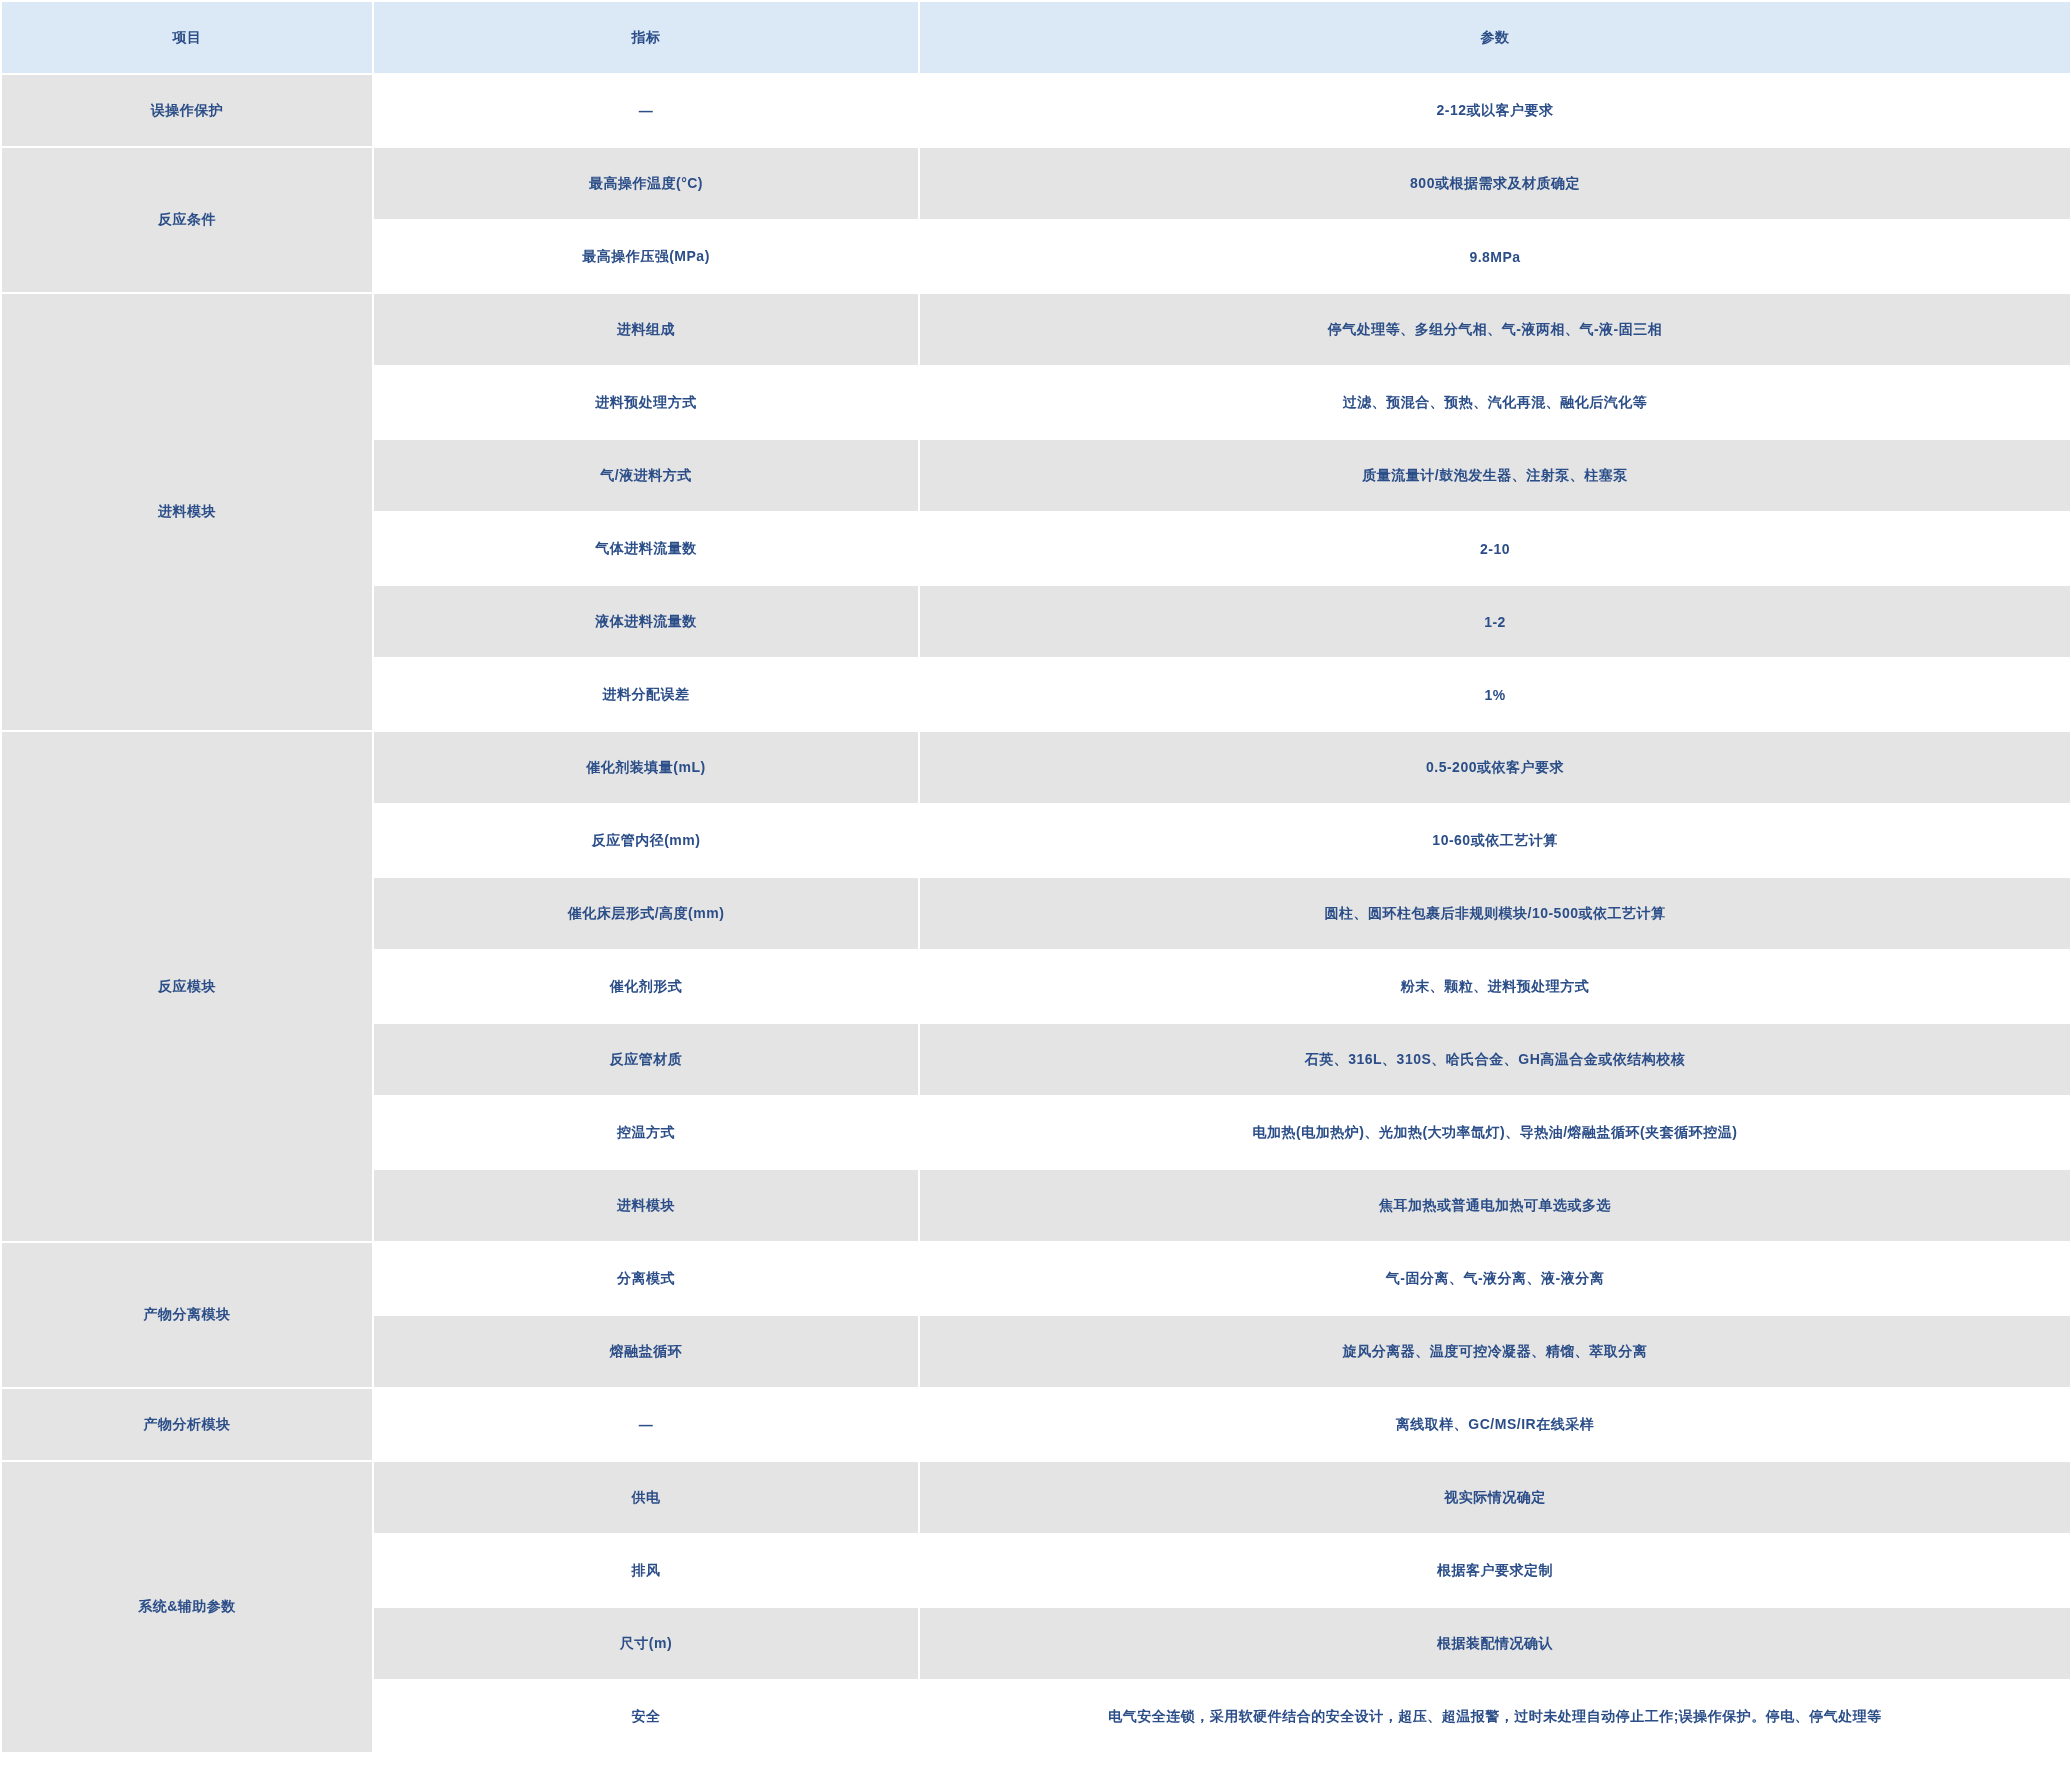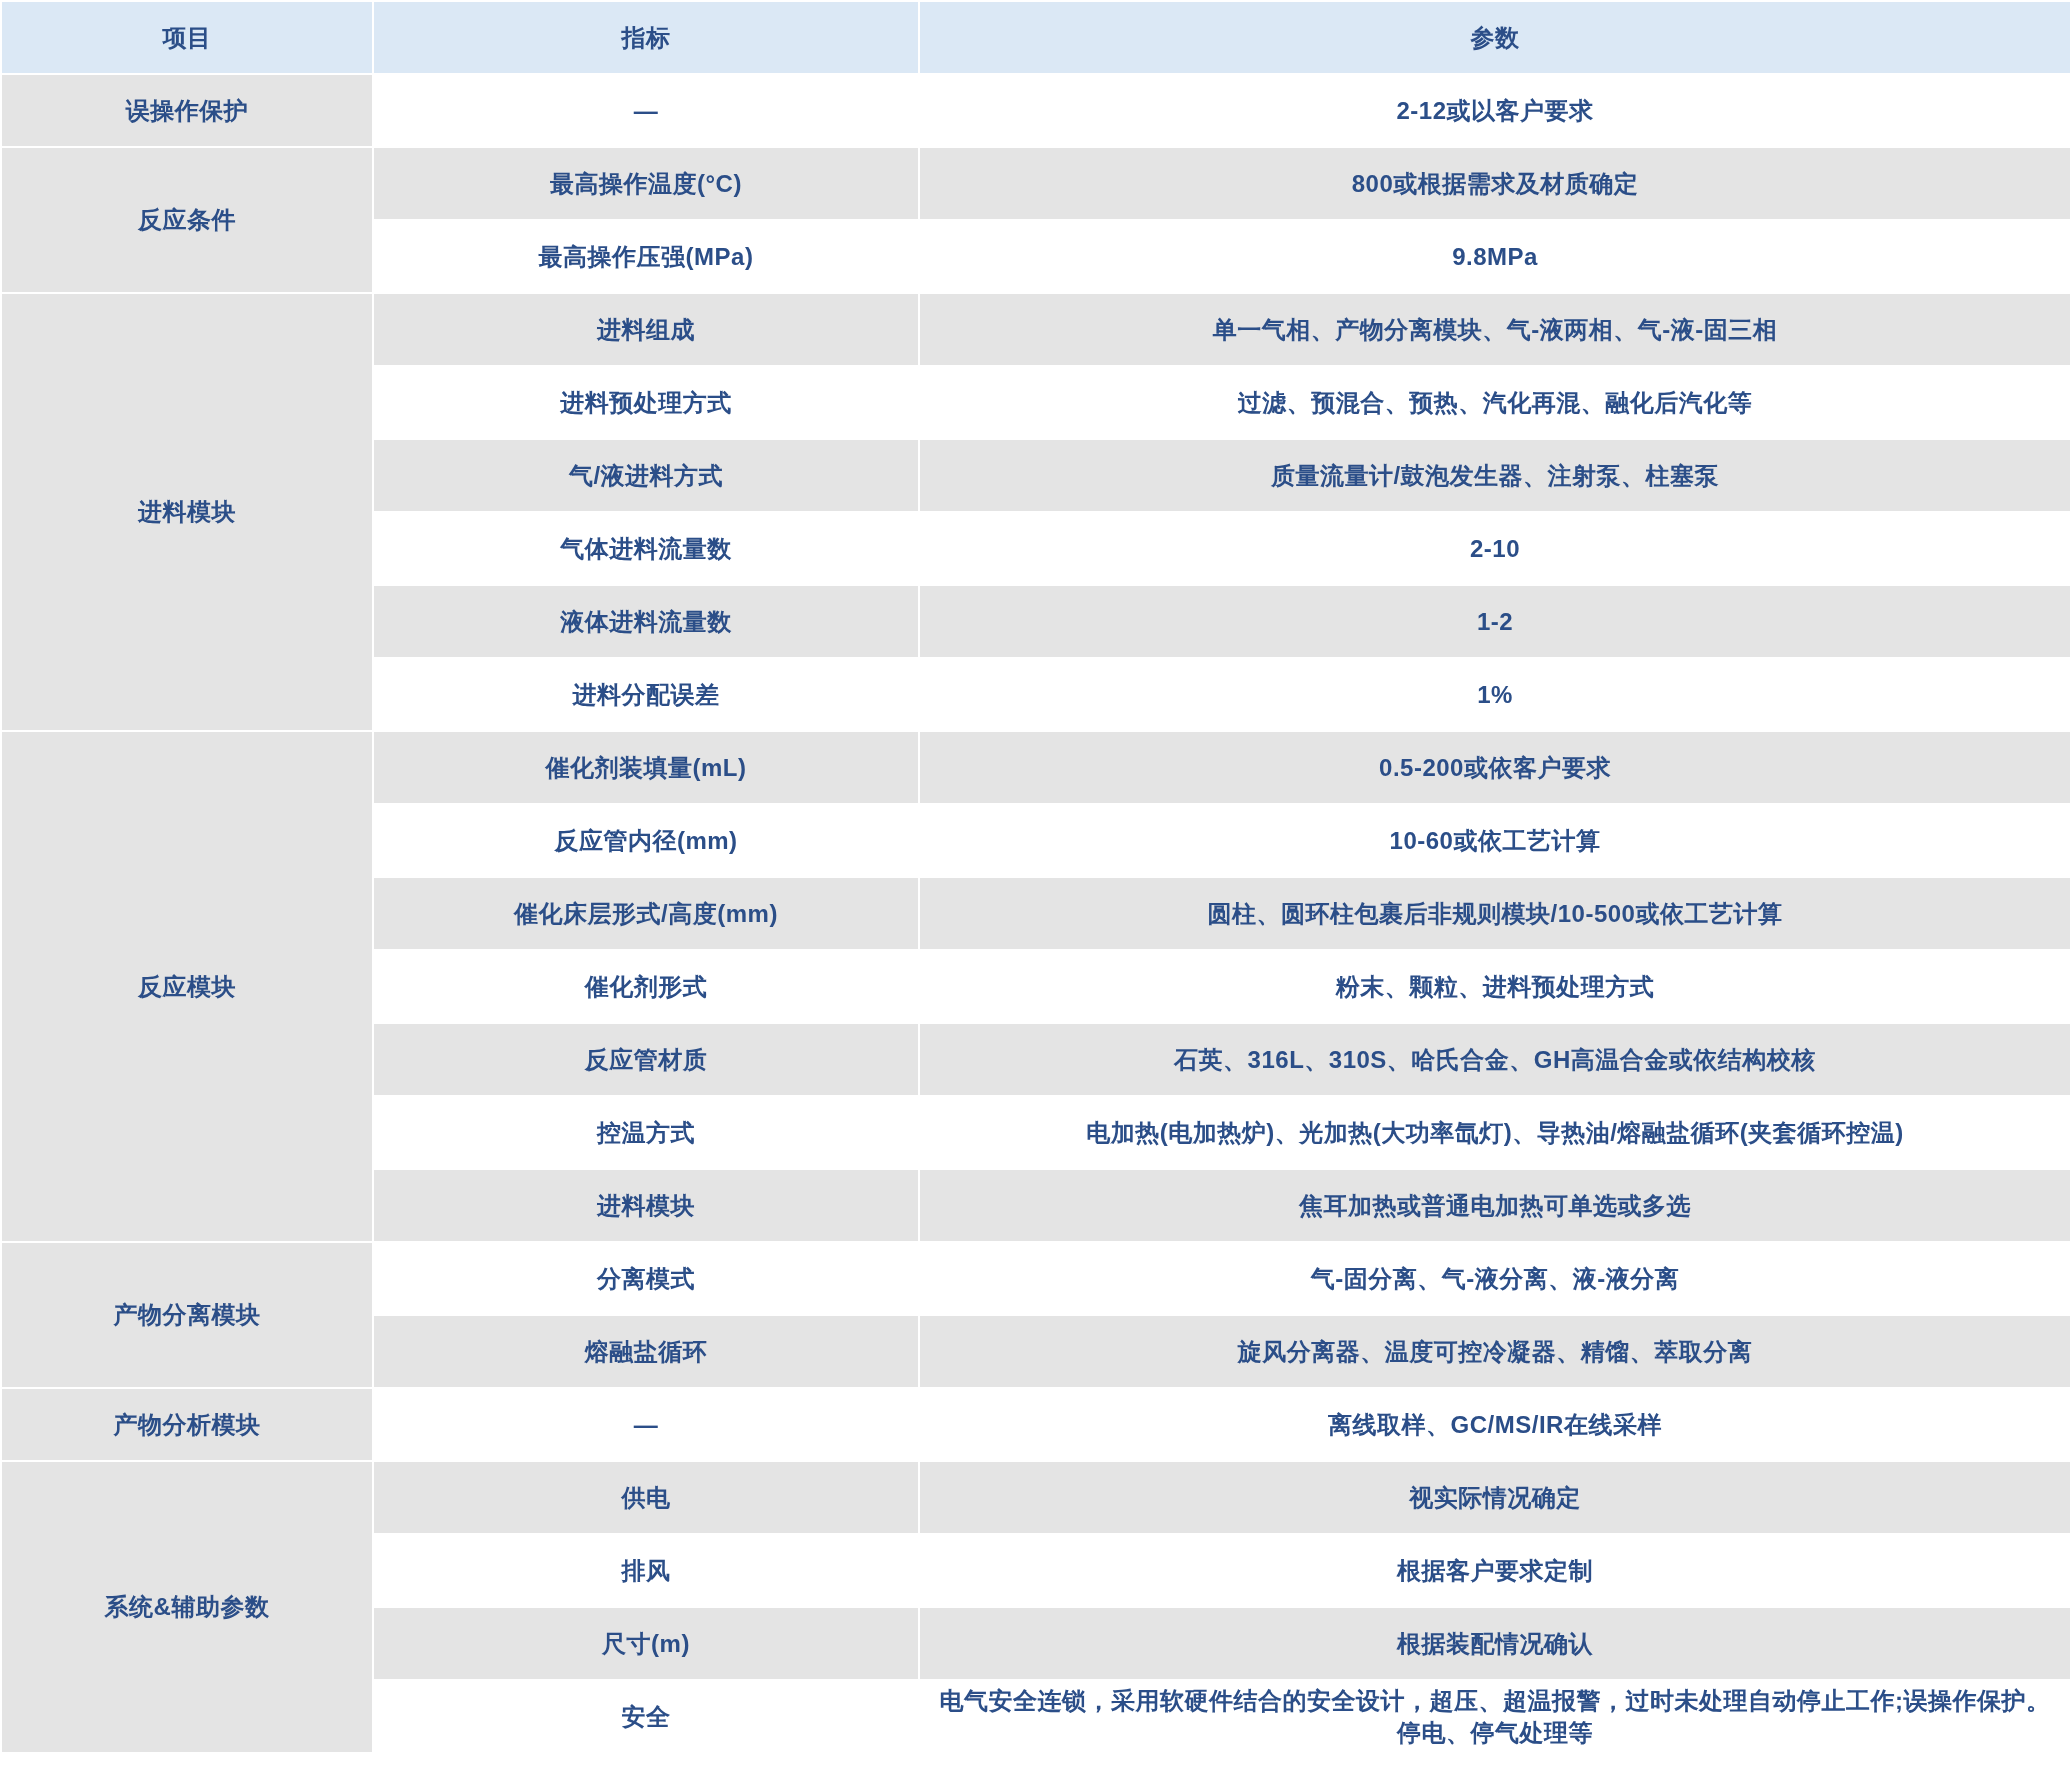"项目" th,td { font-size: 24px -> 14px }
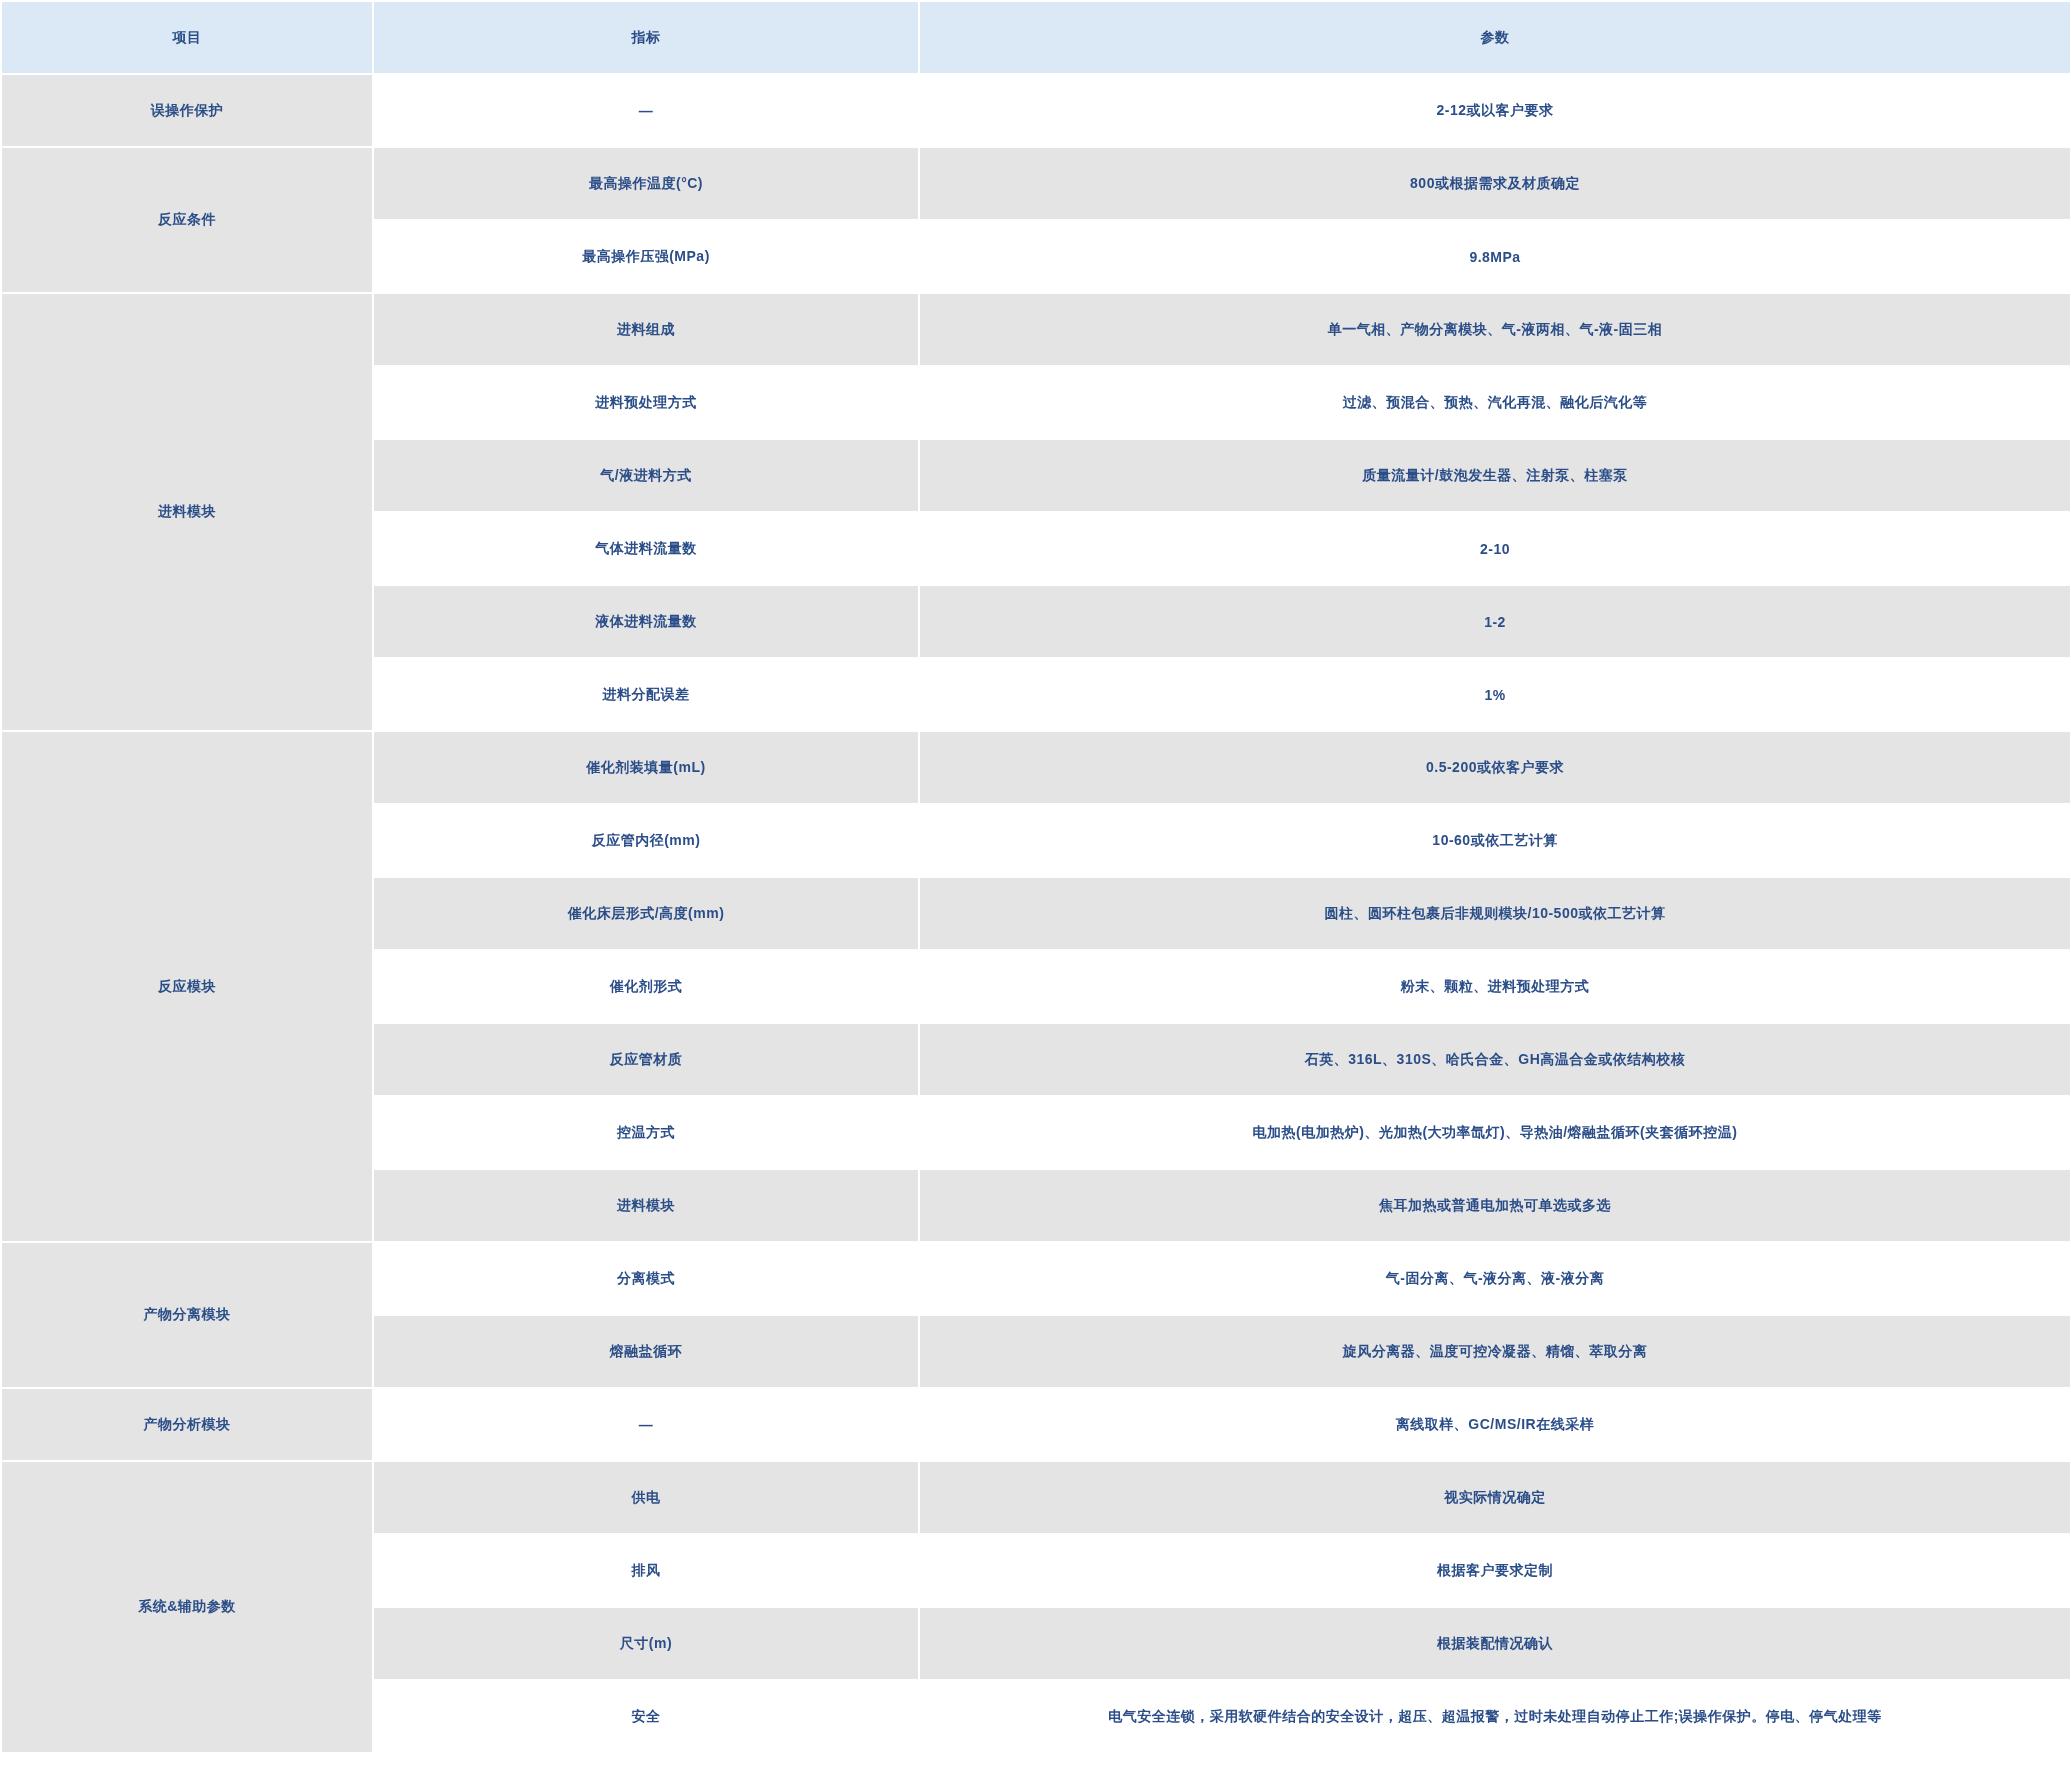"单一气相、产物分离模块、气-液两相、气-液-固三相" td.parameter-cell { text: 单一气相、产物分离模块 -> 停气处理等、多组分气相 }
